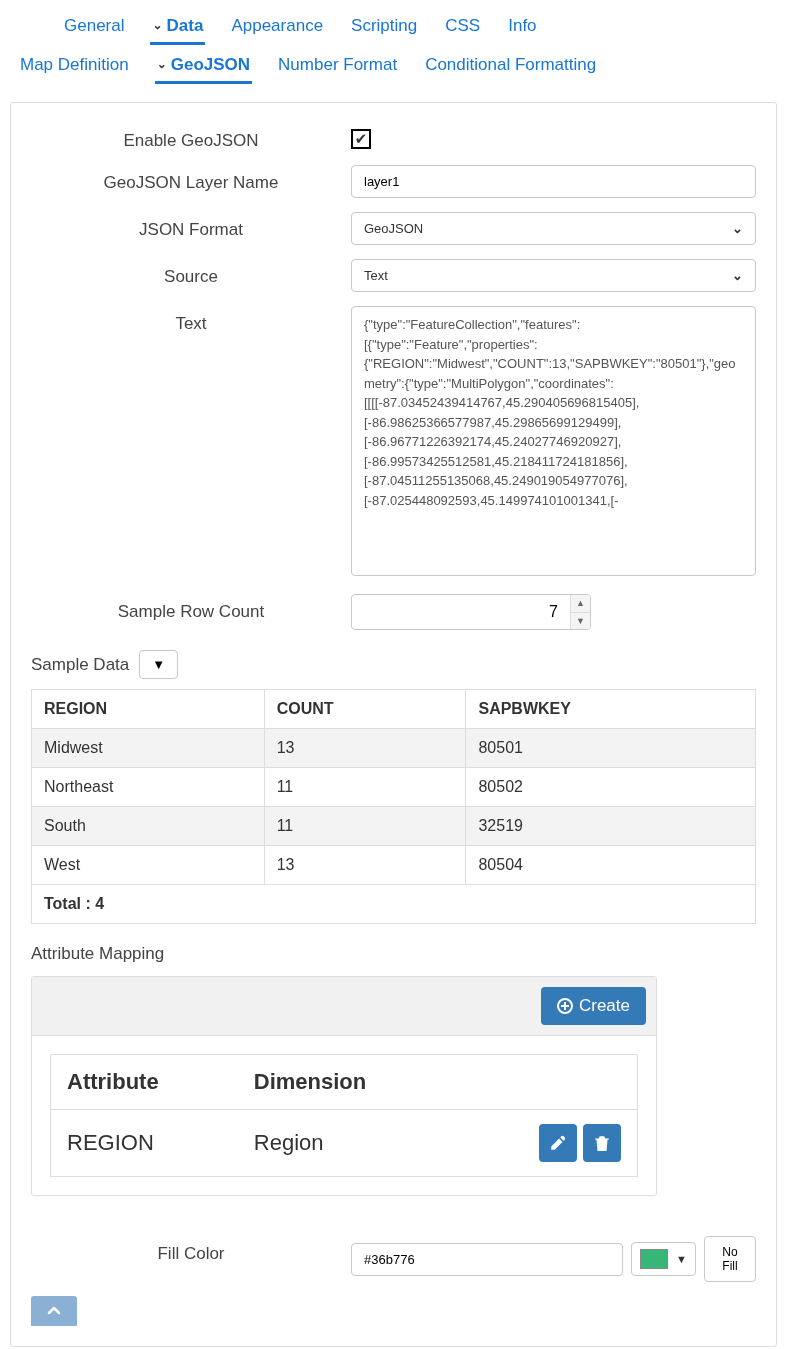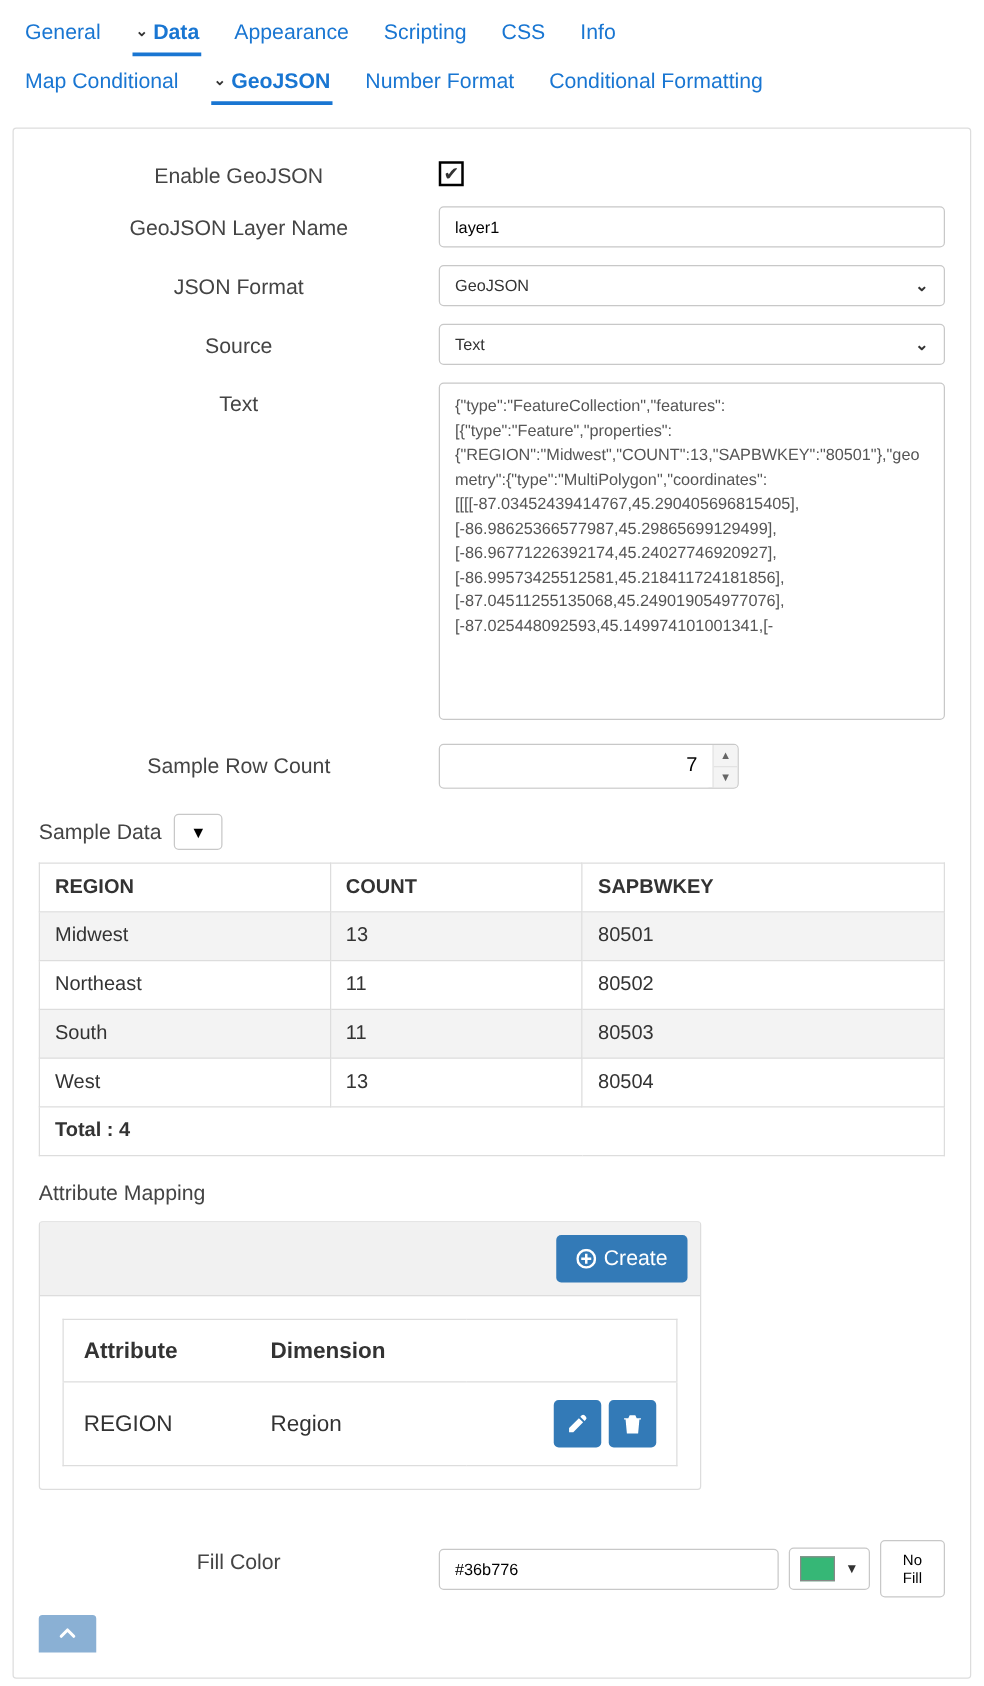"General" .tabs { margin-left: none -> 44px }
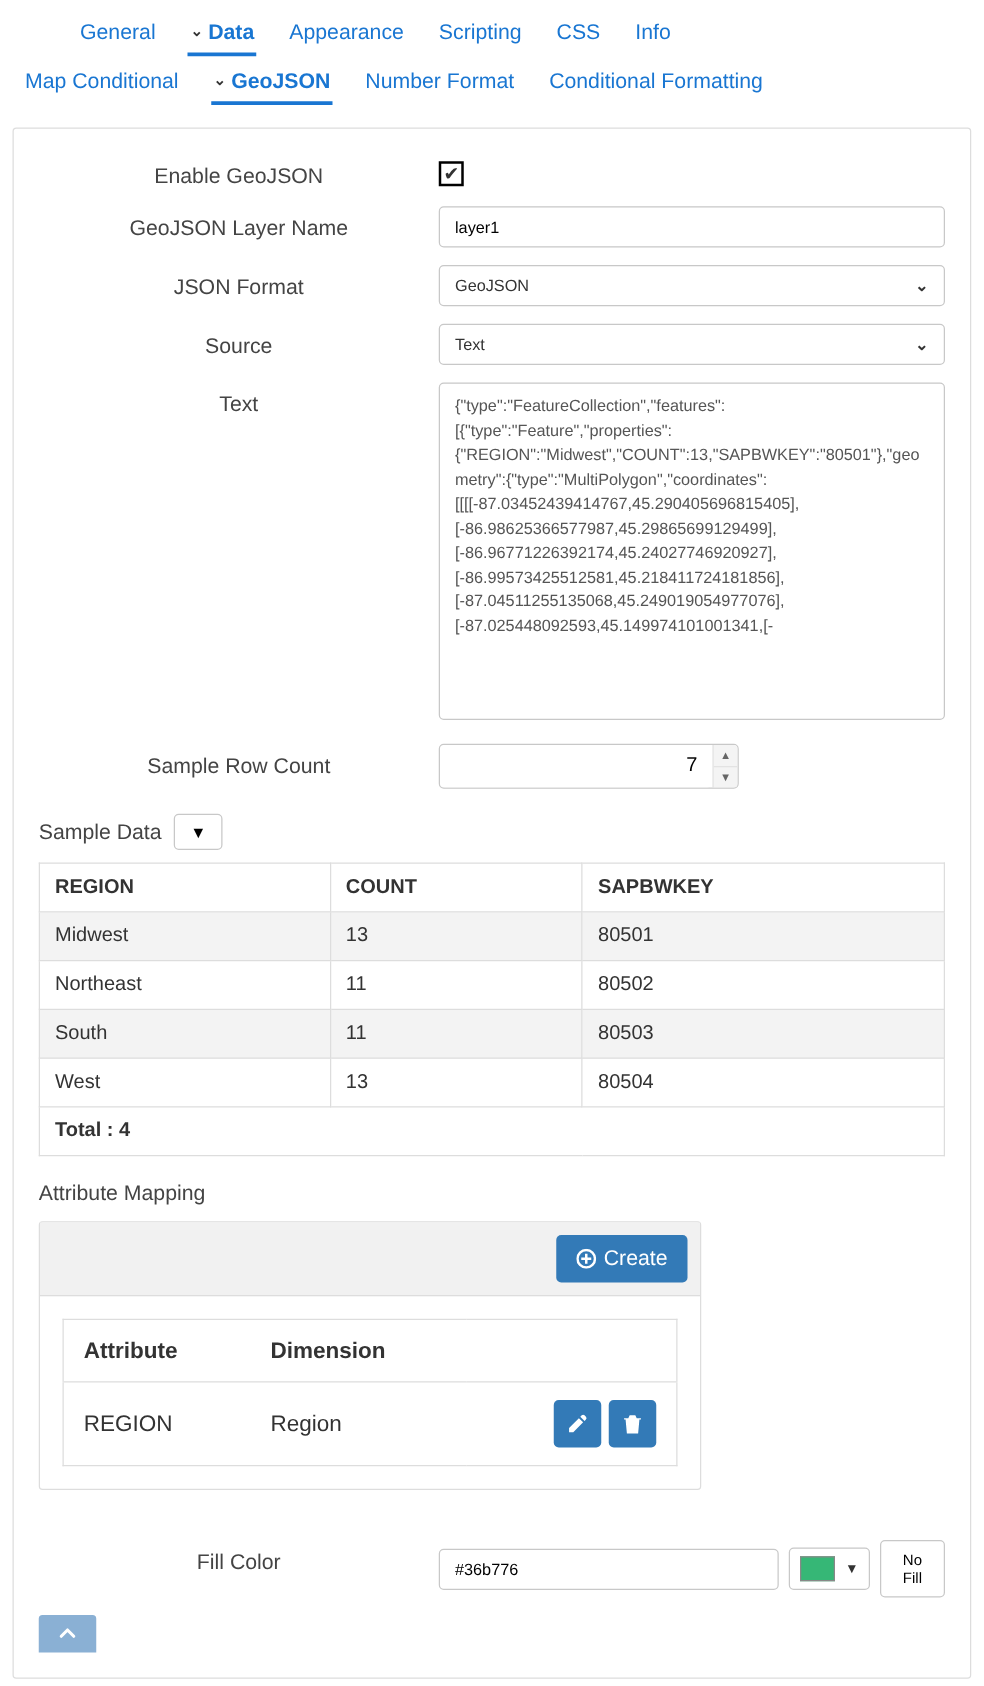"Map Conditional" div.tab { text: Conditional -> Definition }
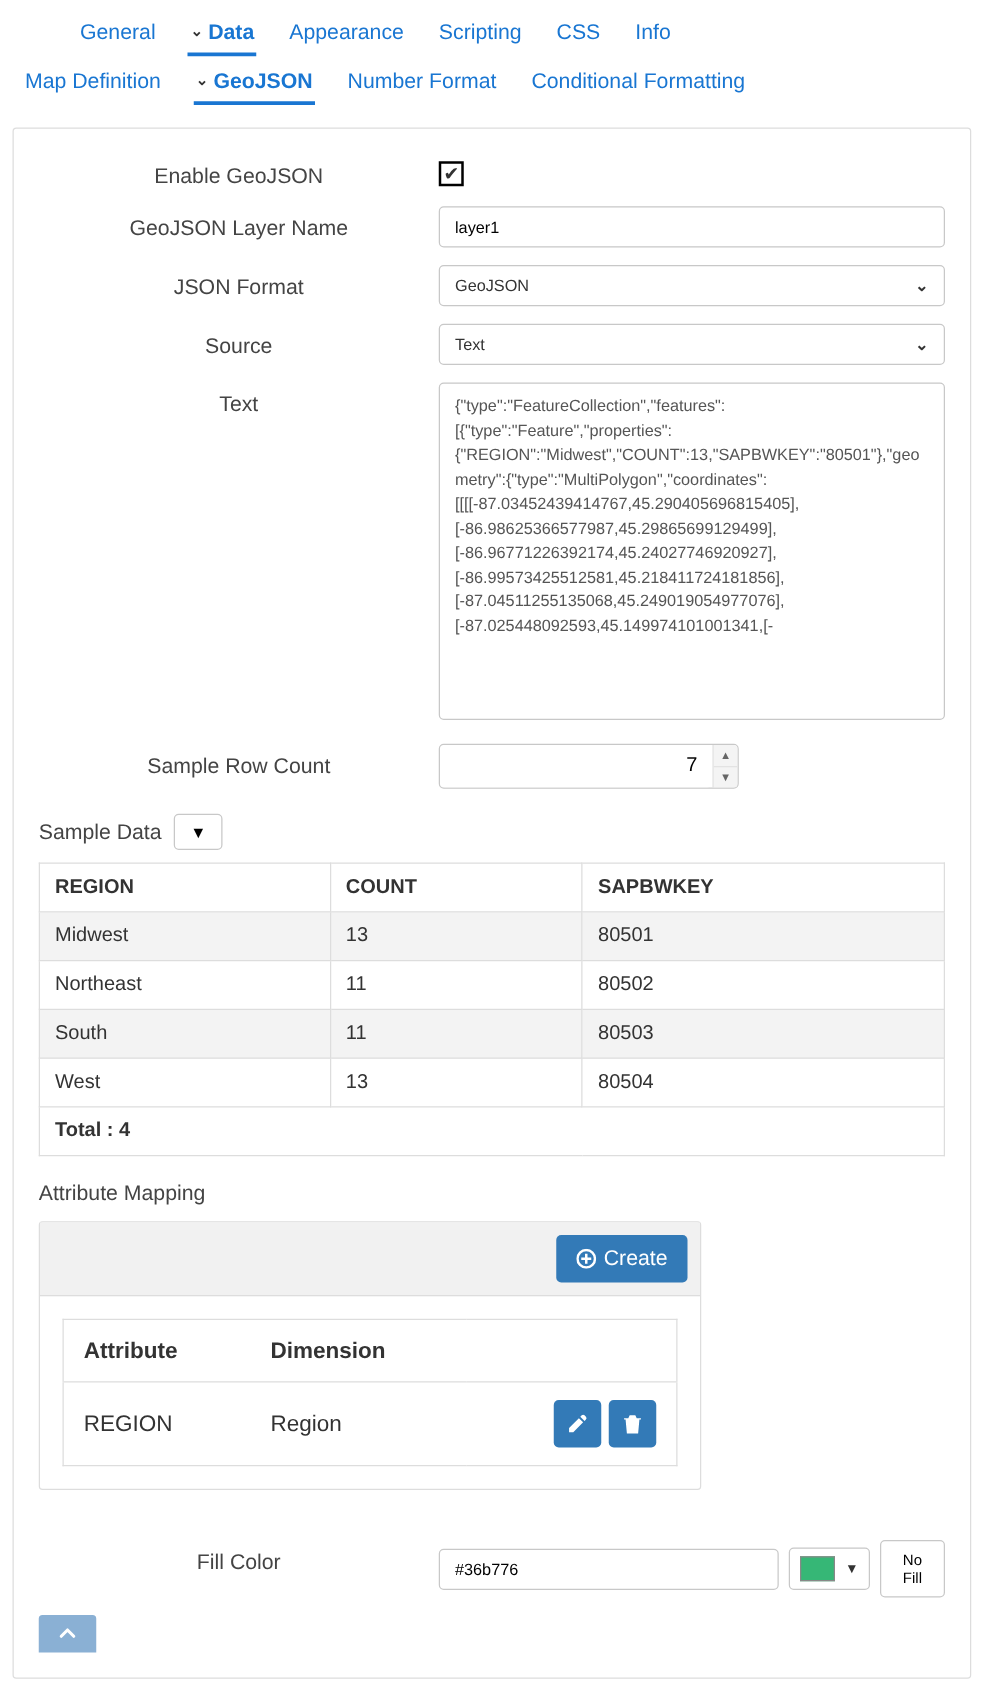"80503" td { text: 80503 -> 32519 }
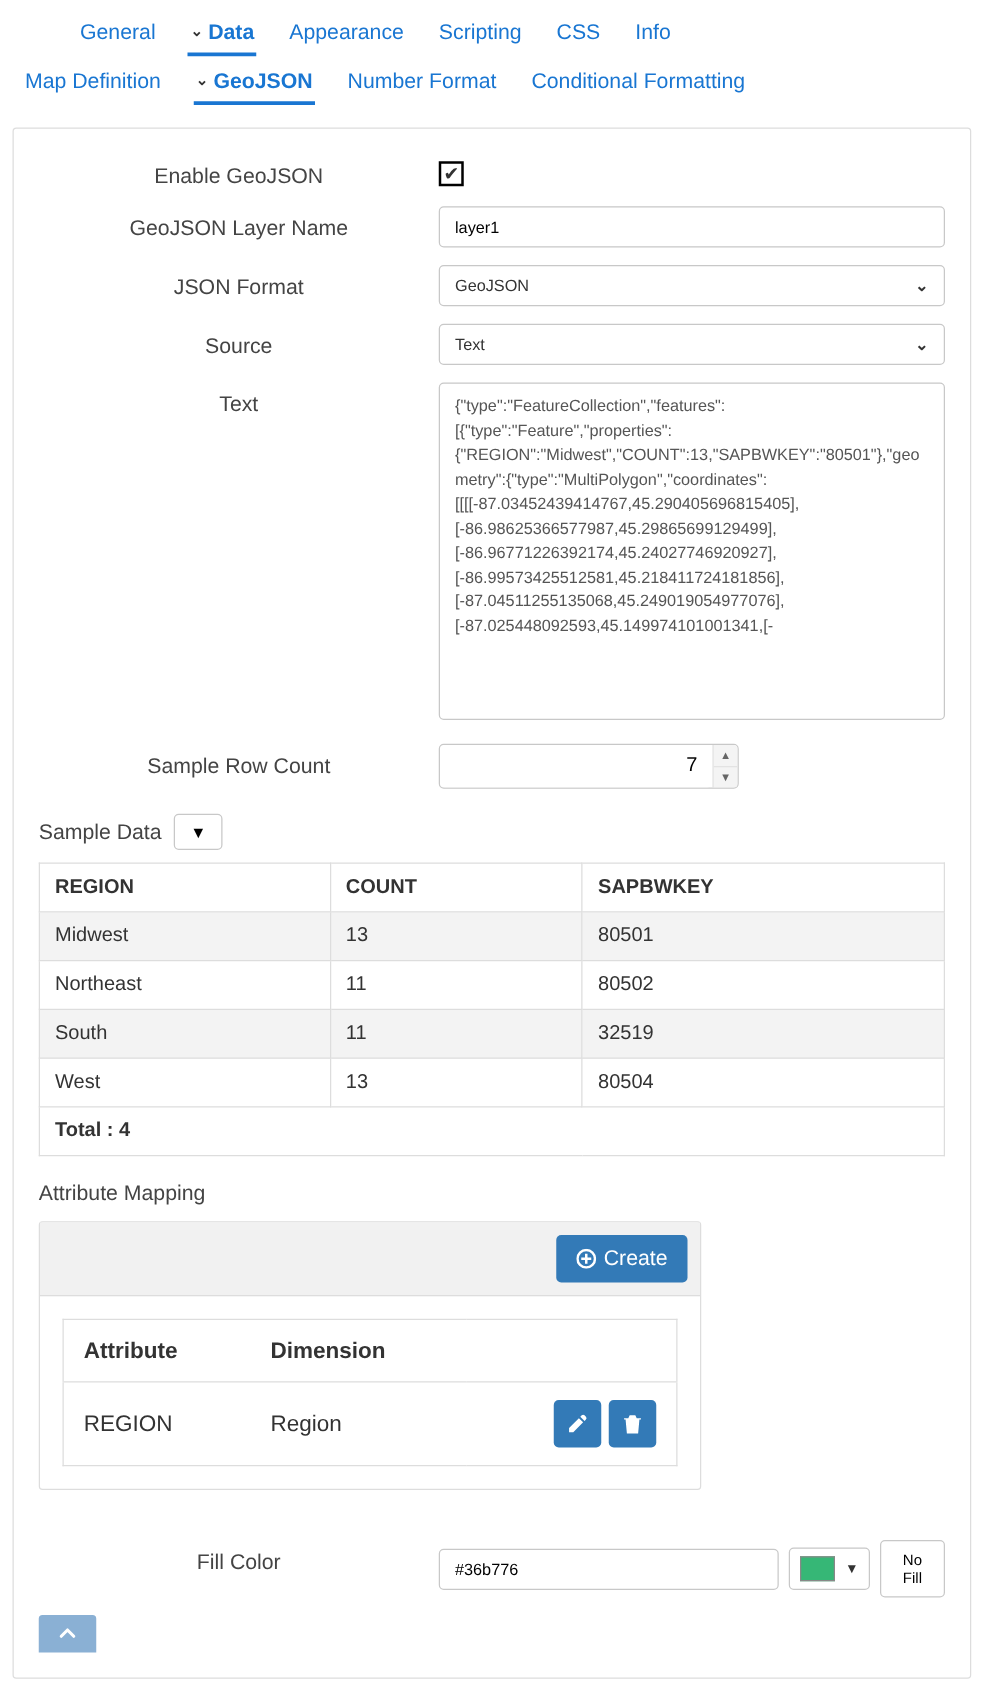"Create" .attr-panel { width: 530px -> 626px }
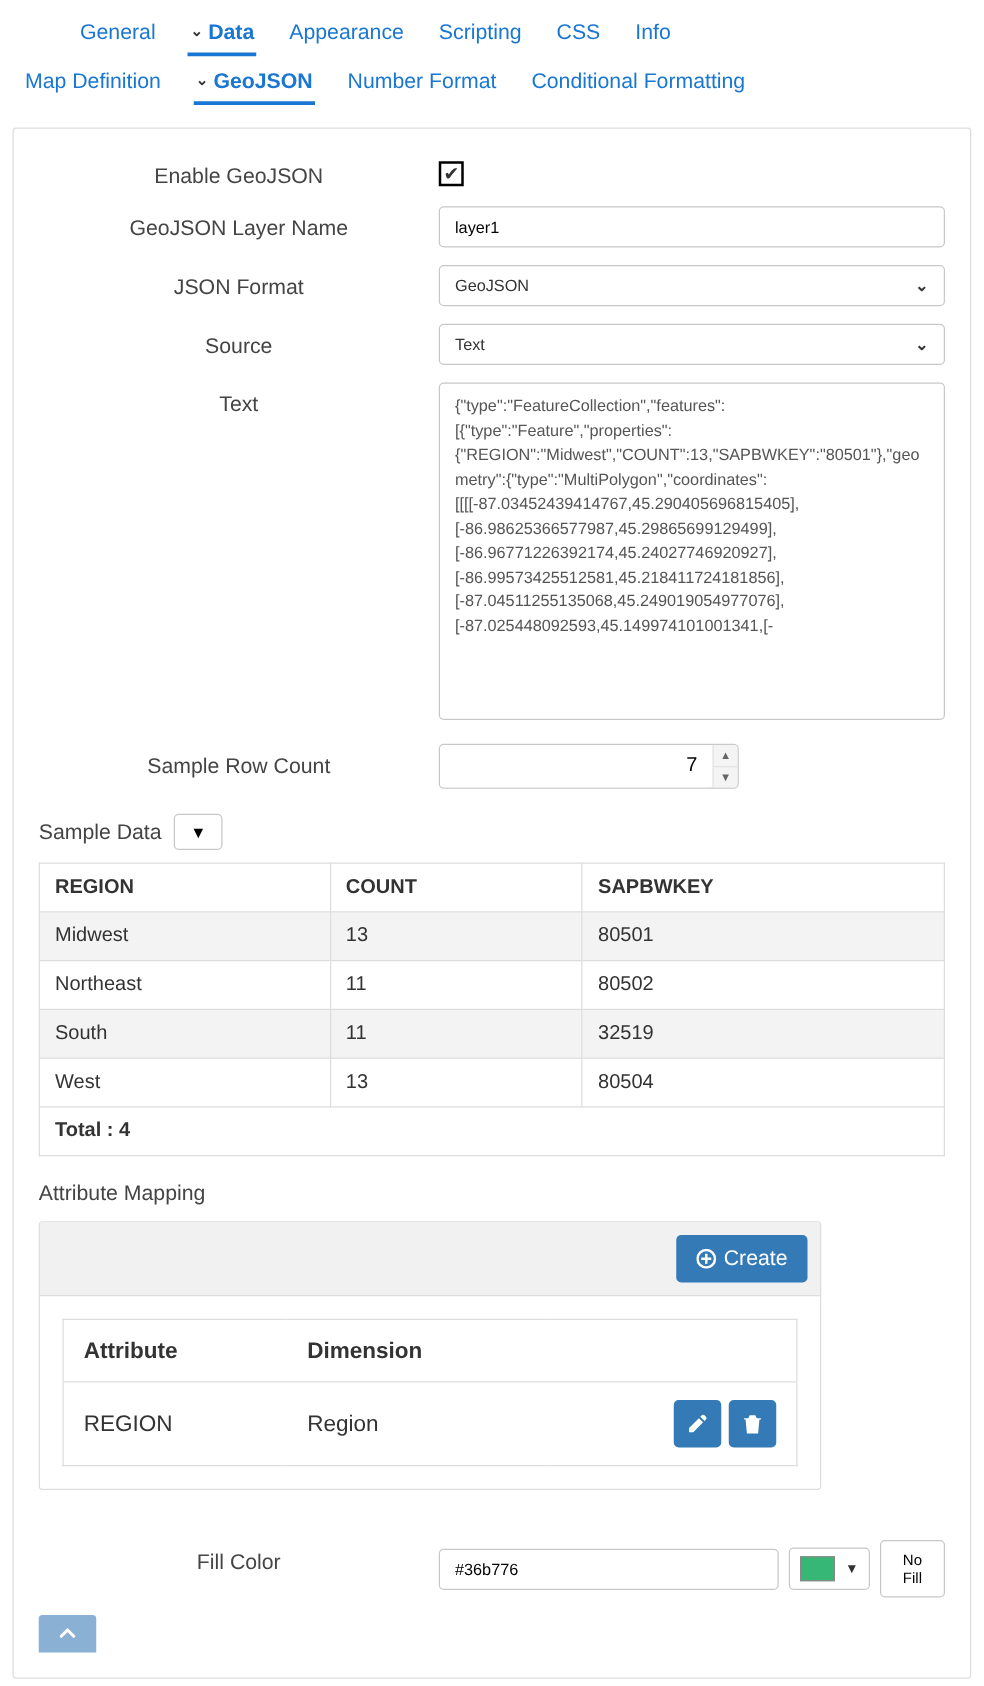"Attribute" .map-table th, .map-table td { font-size: 18px -> 22px }
